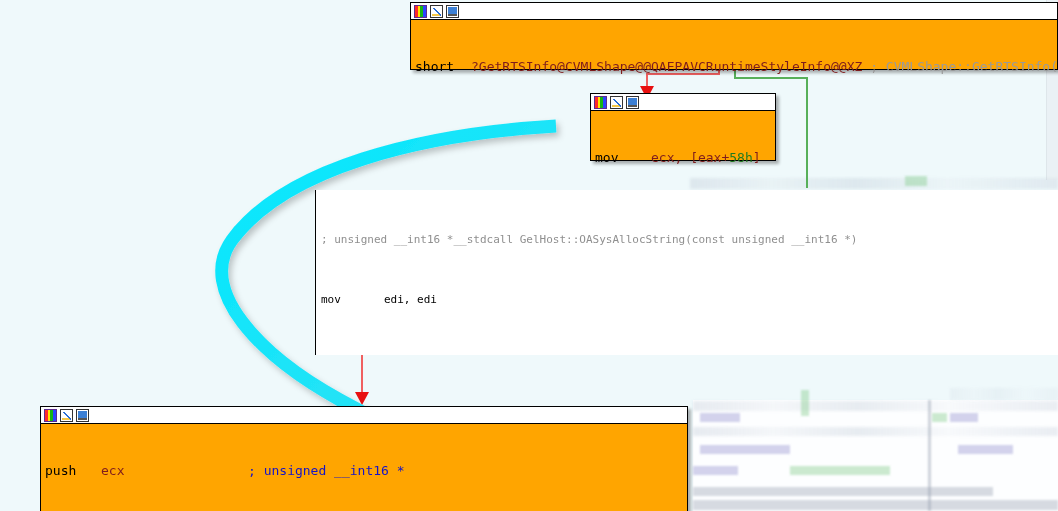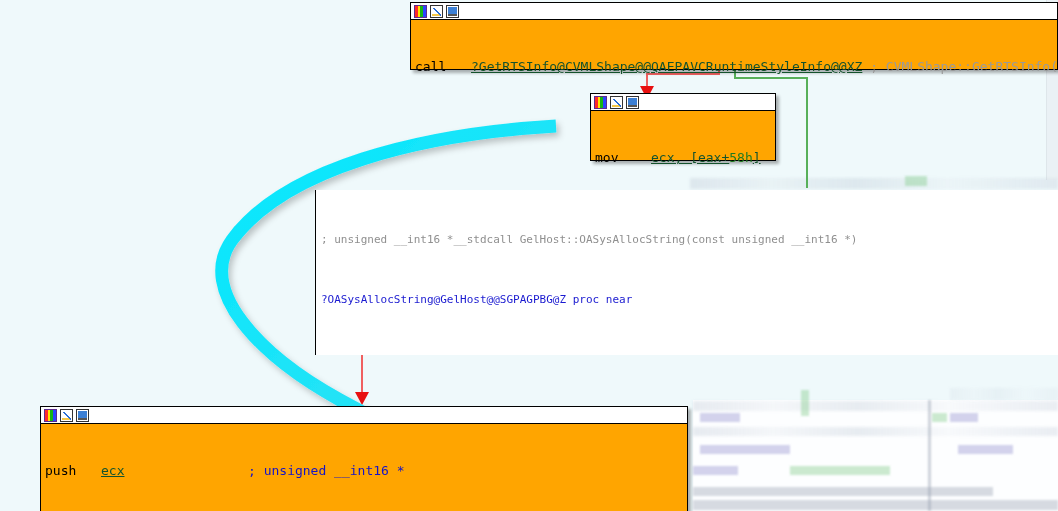"call" span.mn { text: call -> short }
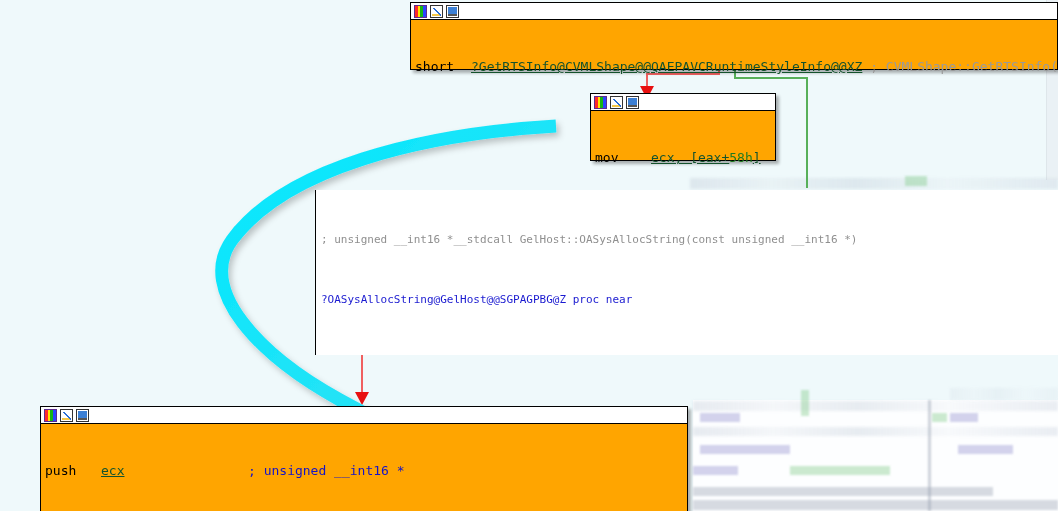"?GetRTSInfo@CVMLShape@@QAEPAVCRuntimeSty" .op { color: #14532d -> #7f1d1d; text-decoration: underline -> none }
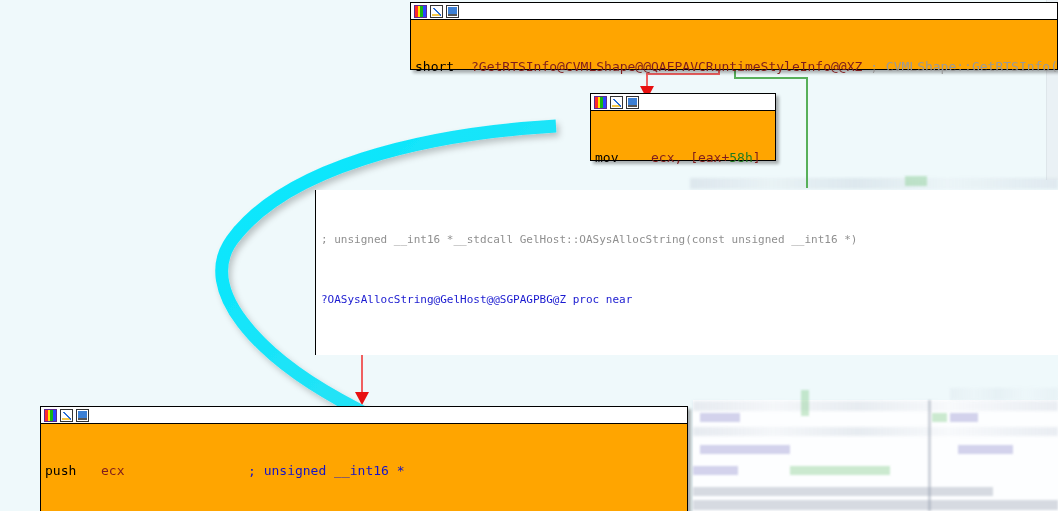"?OASysAllocString@GelHost@@SGPAGPBG@Z" span.lrow { html: <span>?OASysAllocString@GelHost@@SGPAGPBG@Z proc near</span> -> none }
